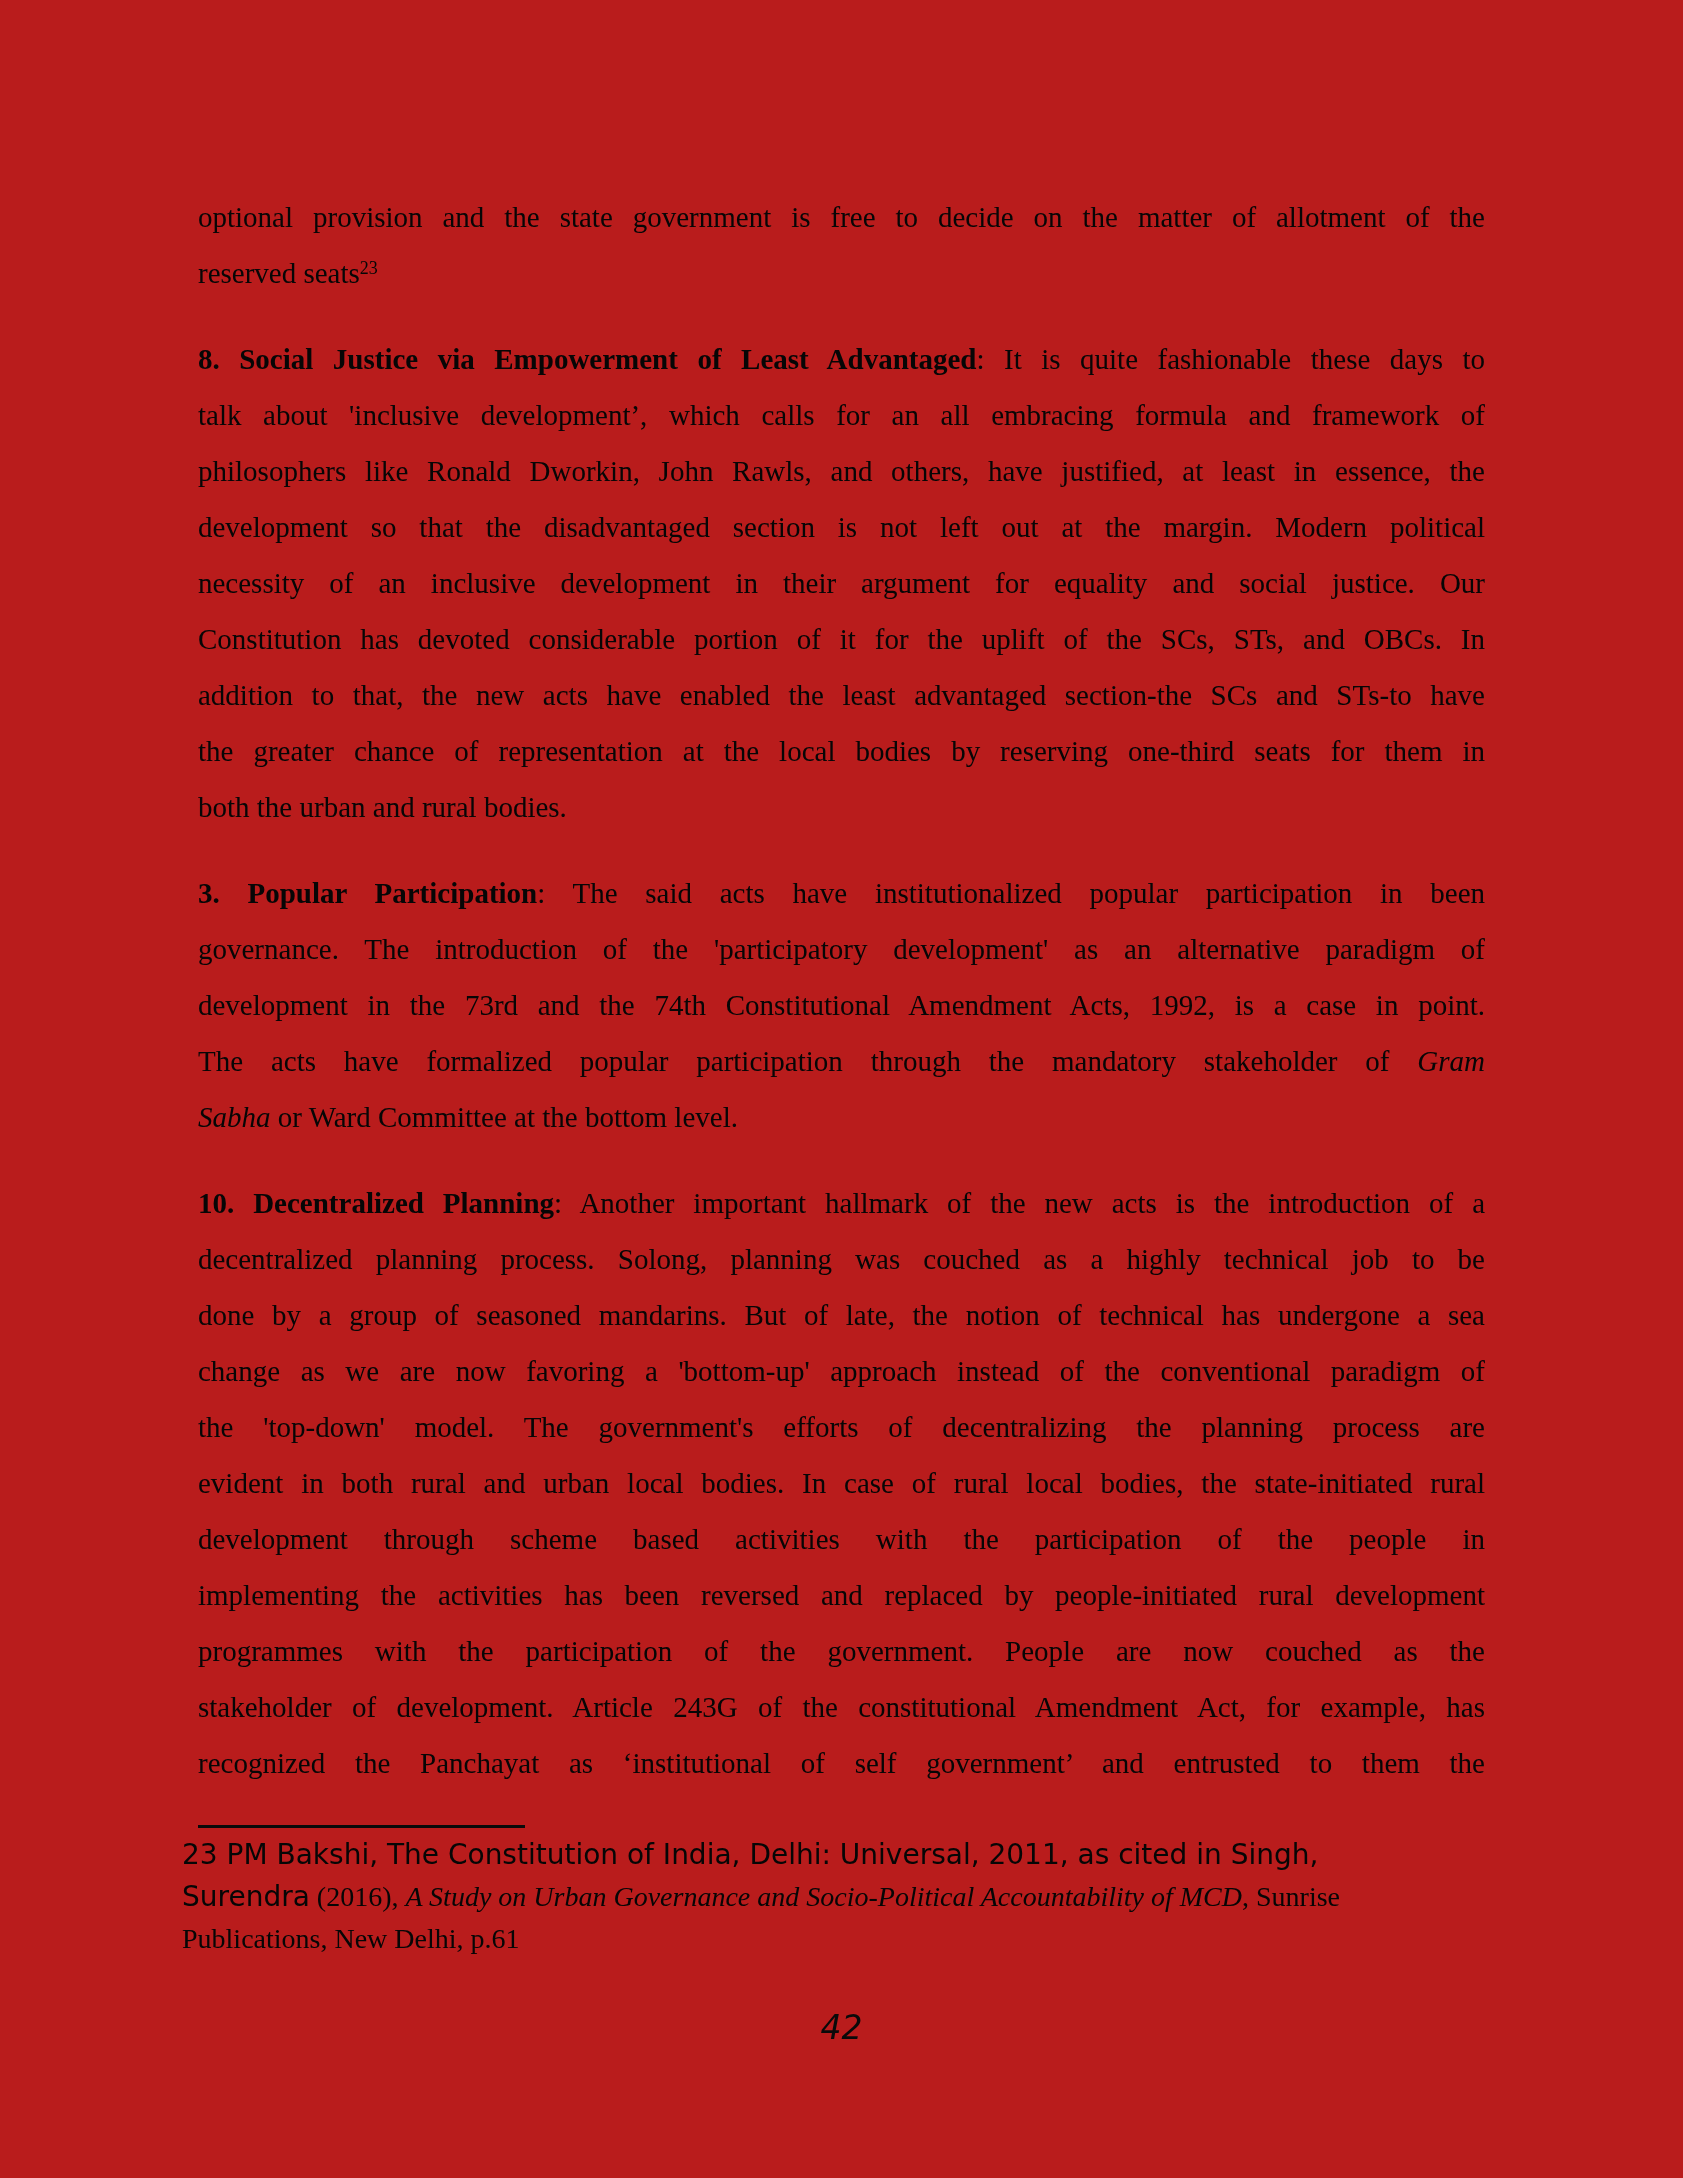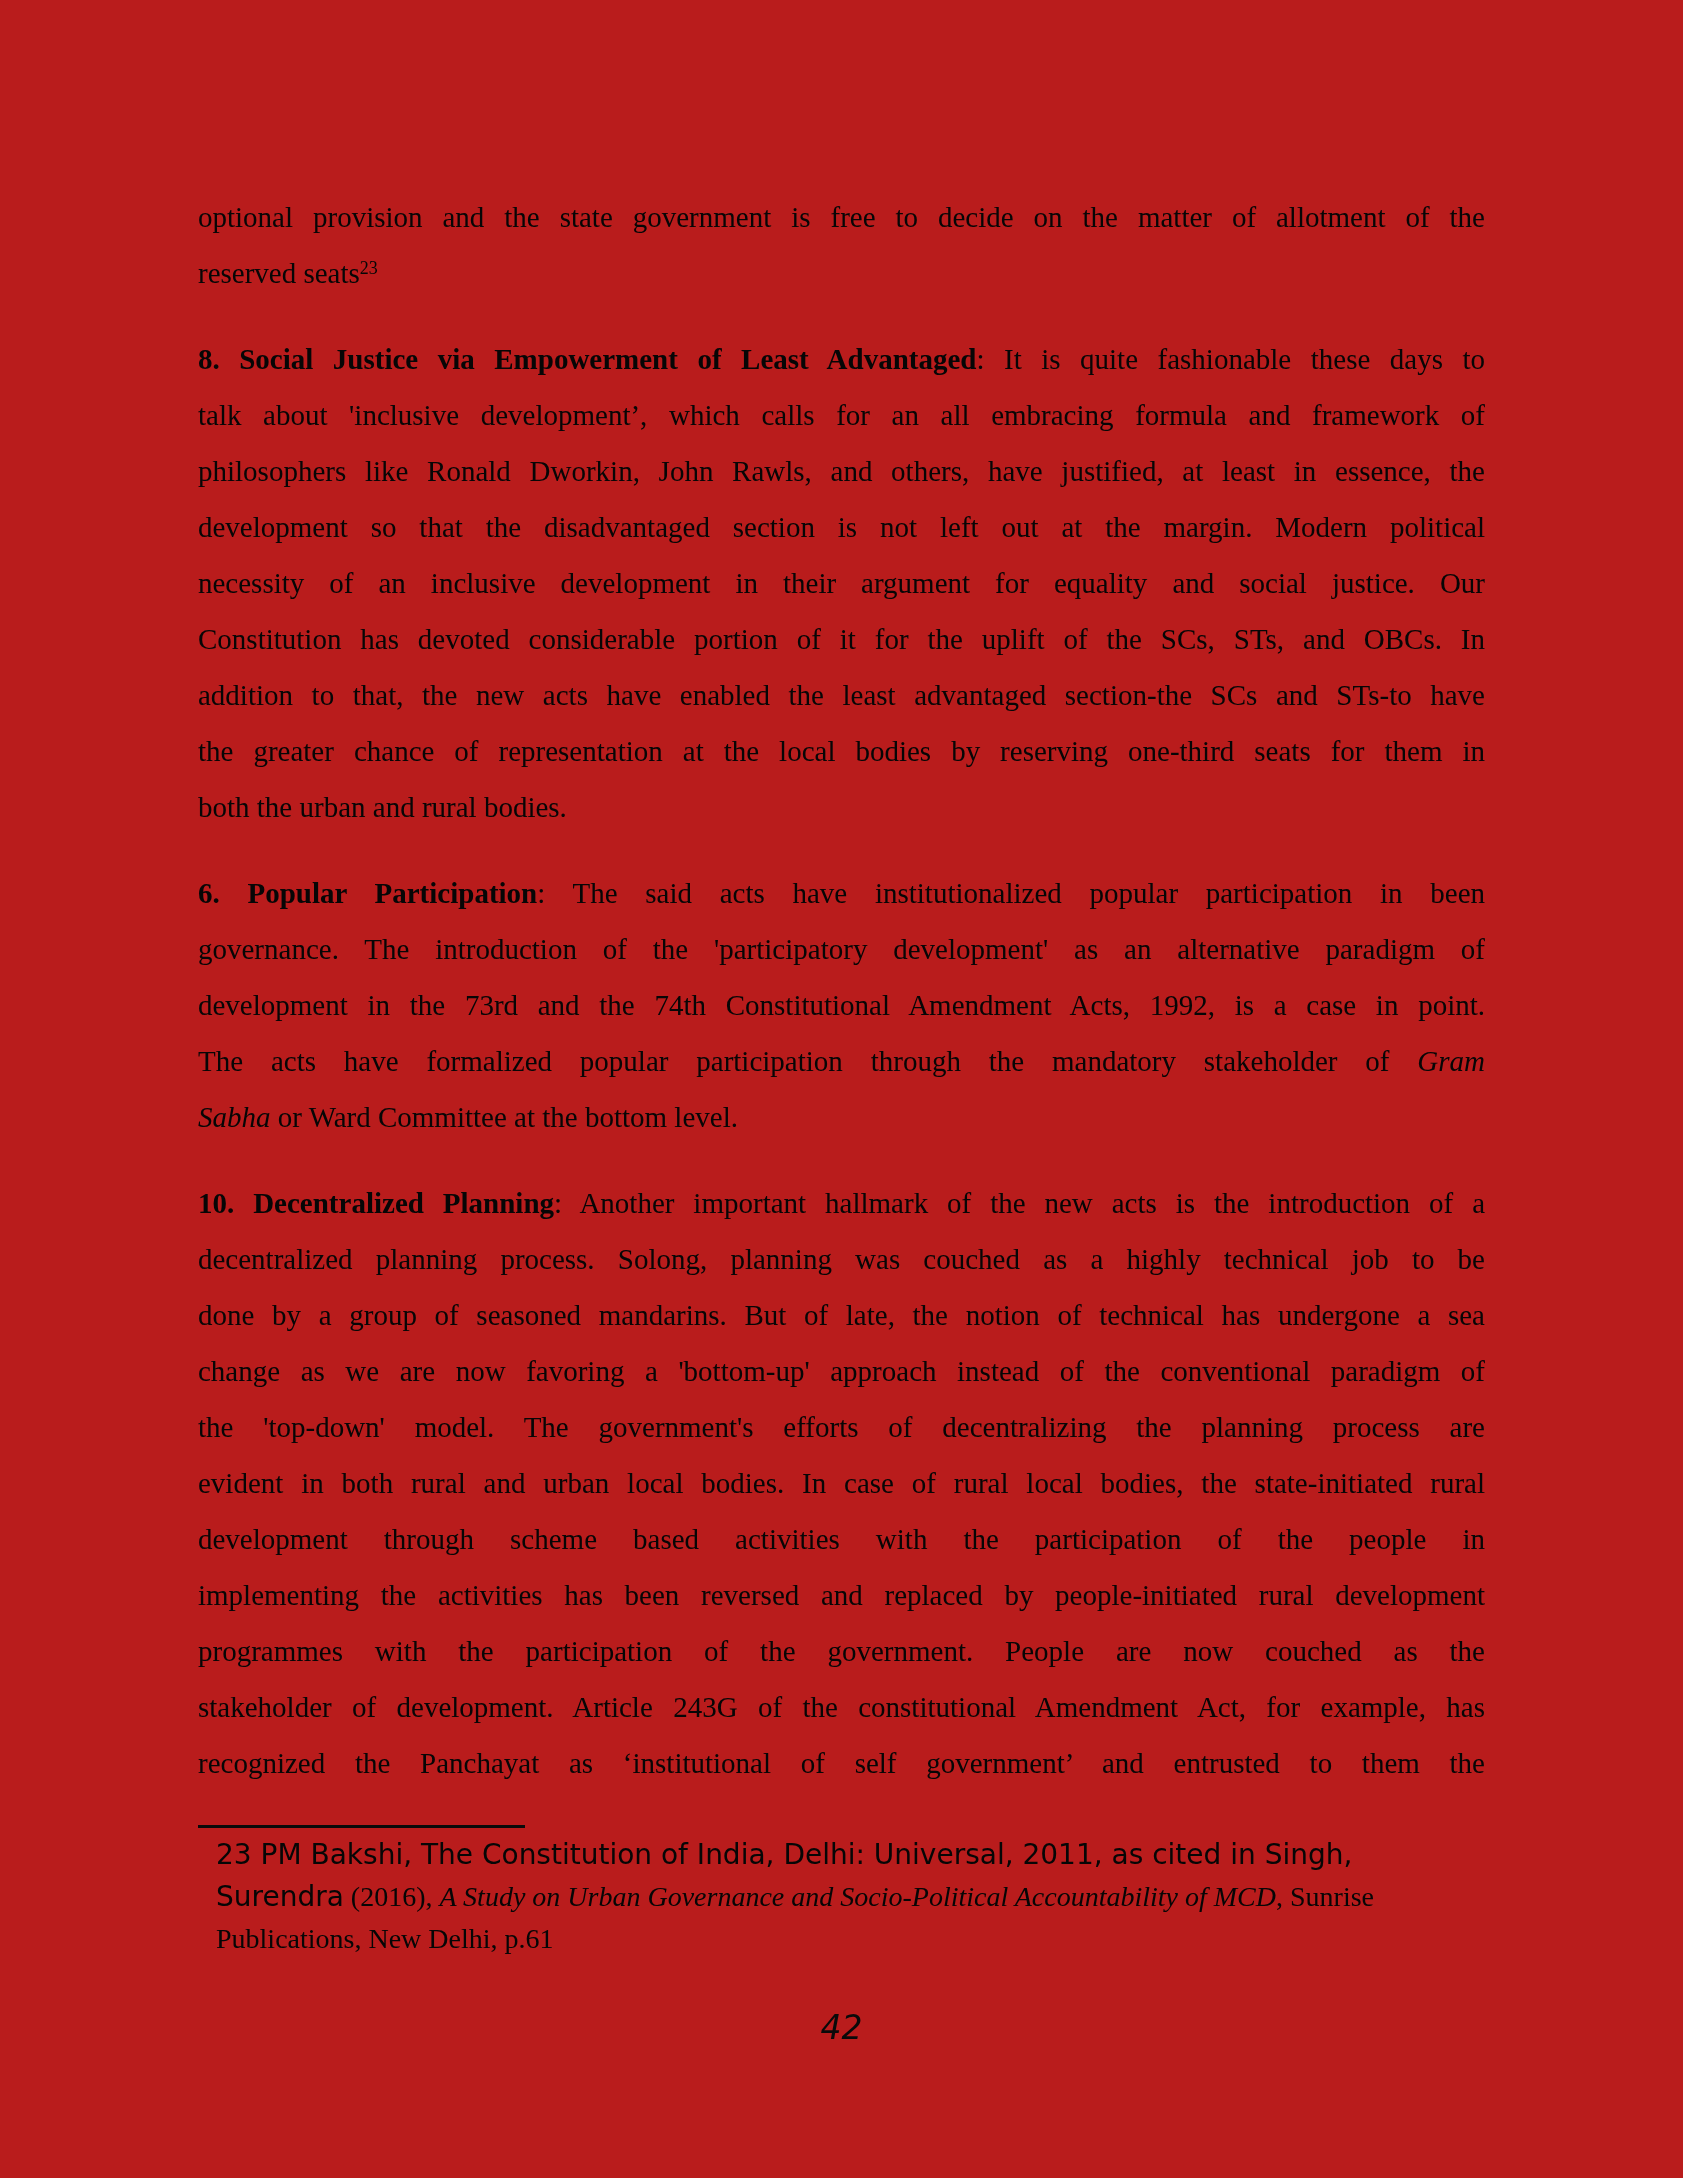"6. Popular Participation" span.bold { text: 6 -> 3 }
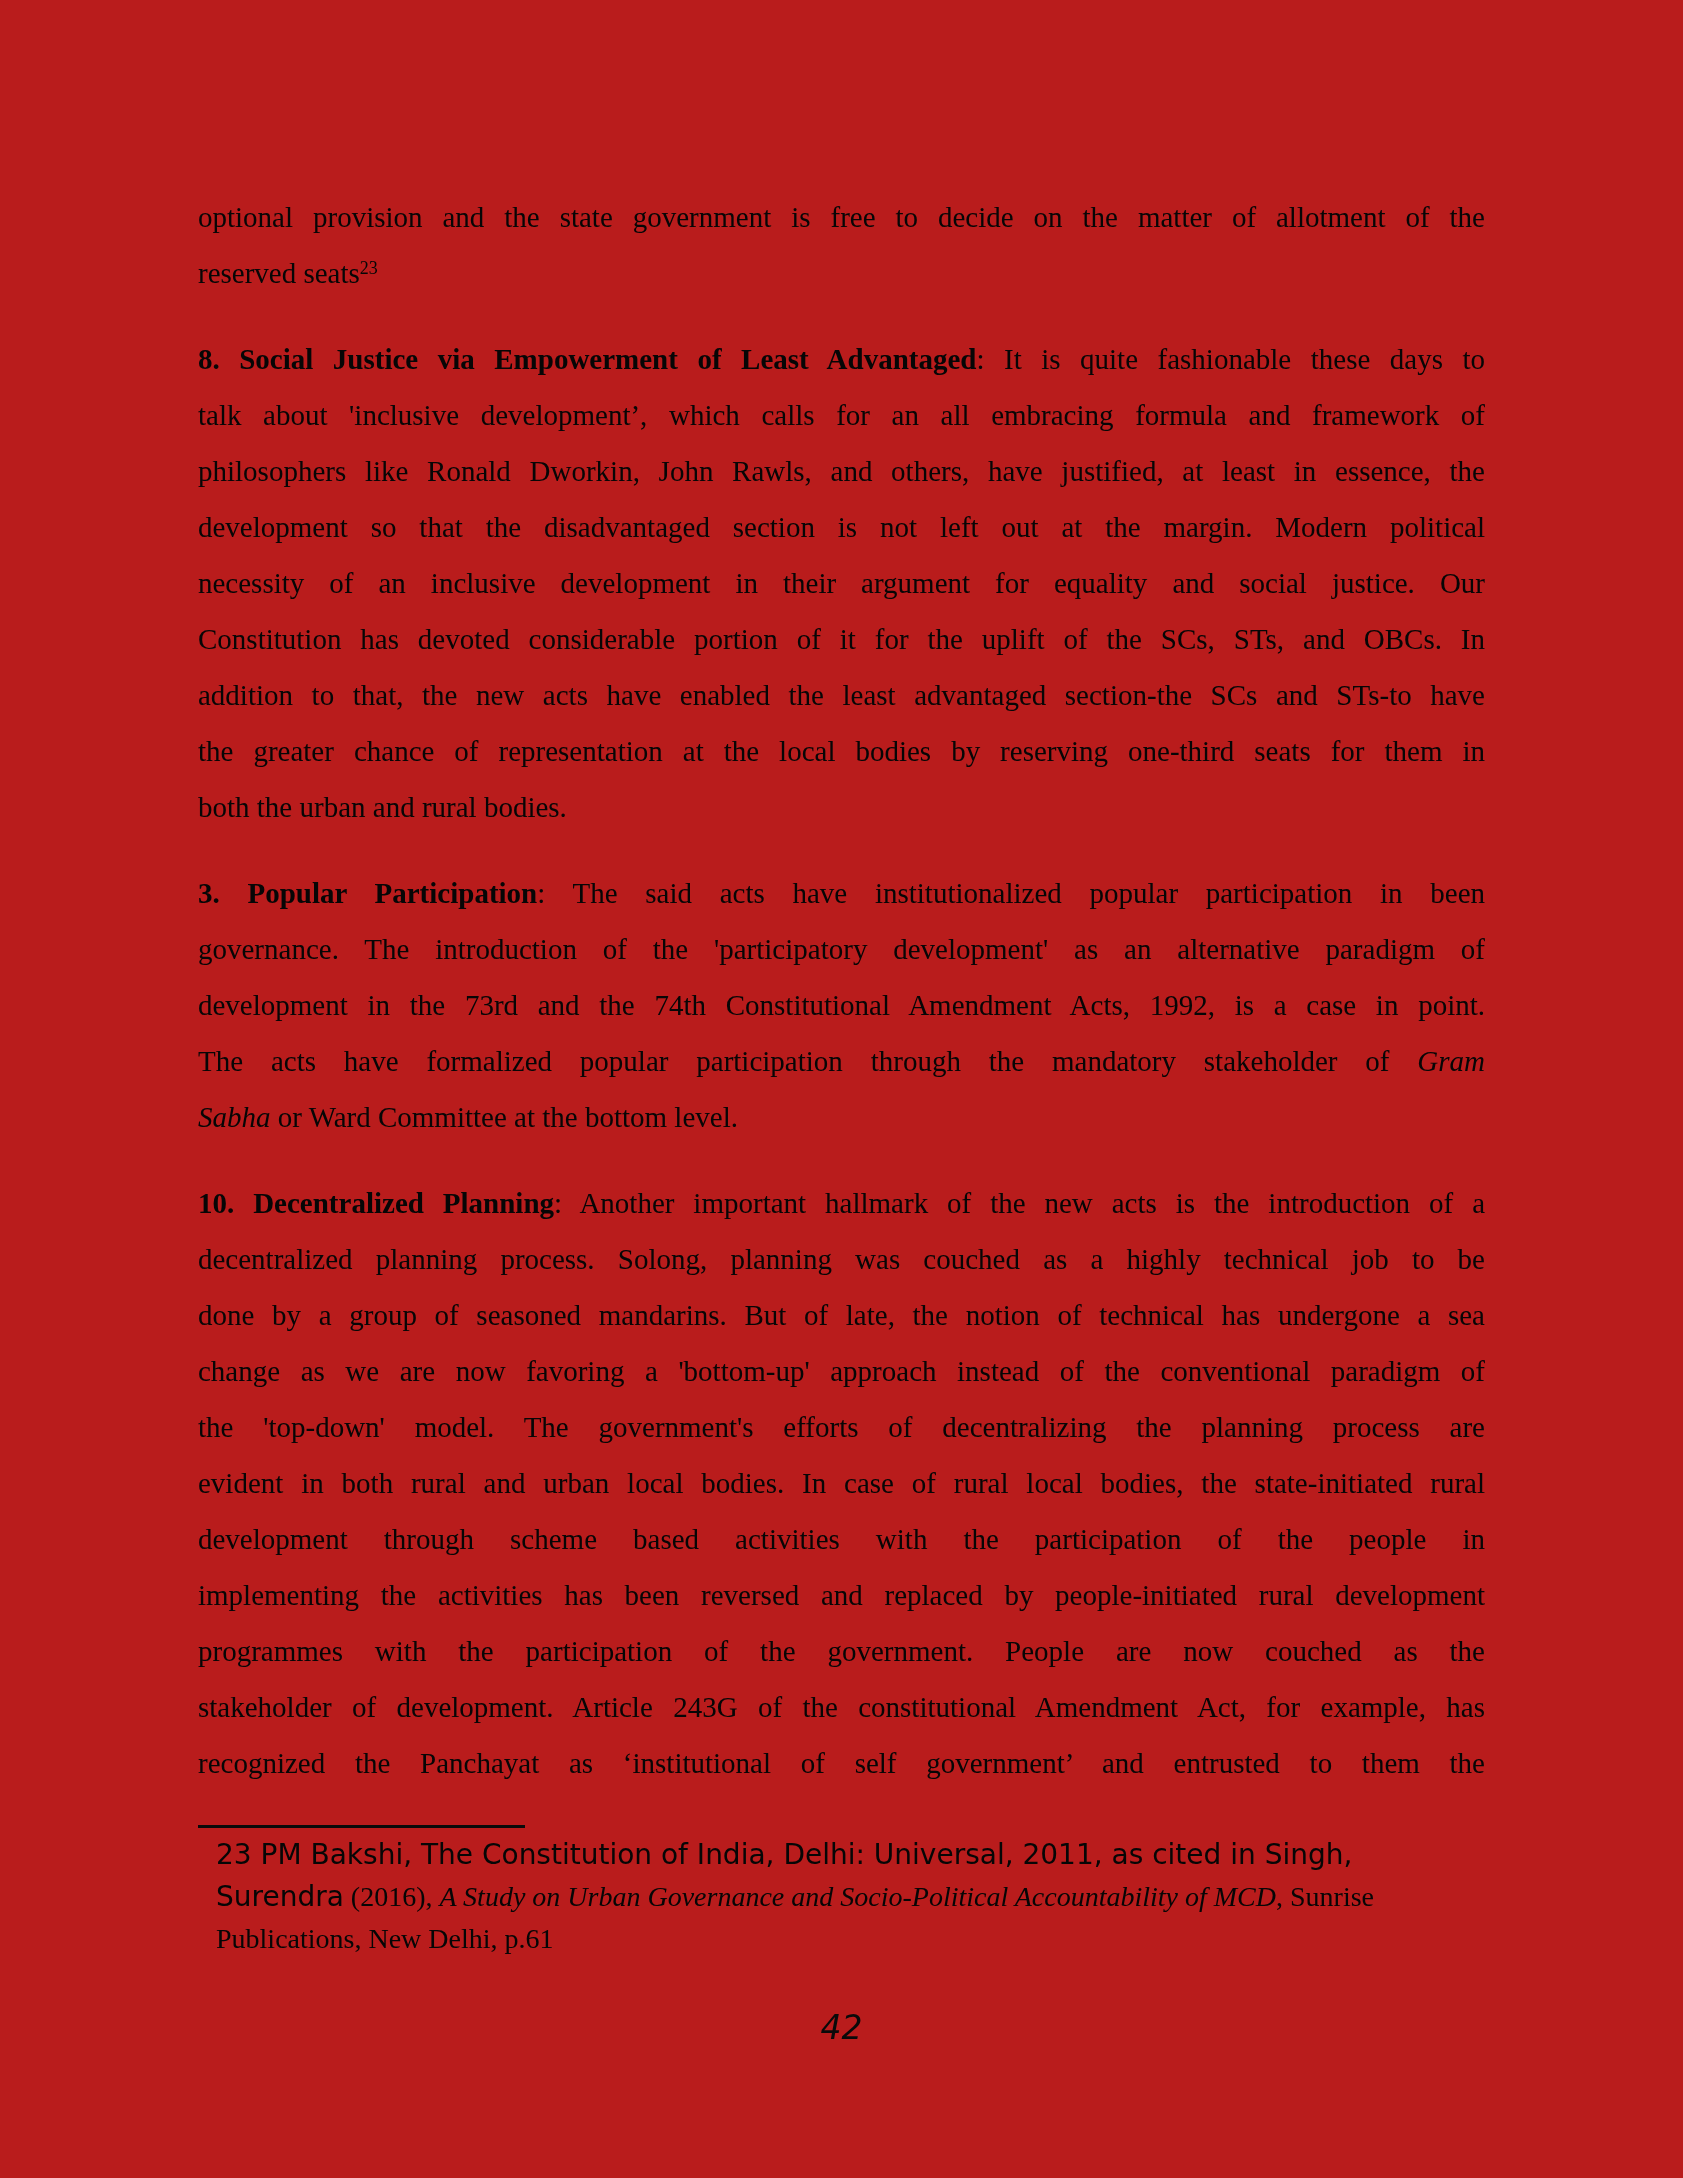"23 PM Bakshi, The Constitution" .footnote { left: 216px -> 182px }
